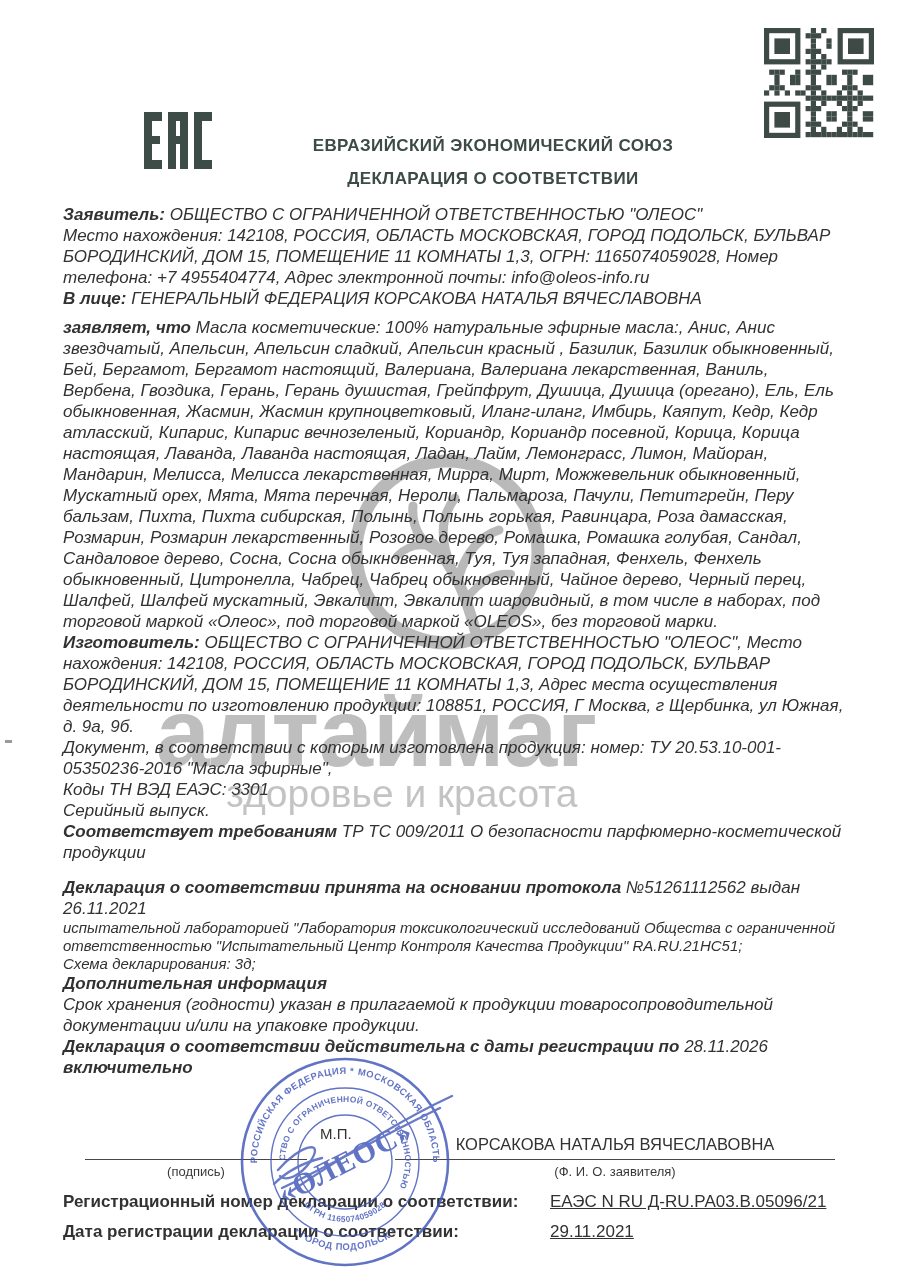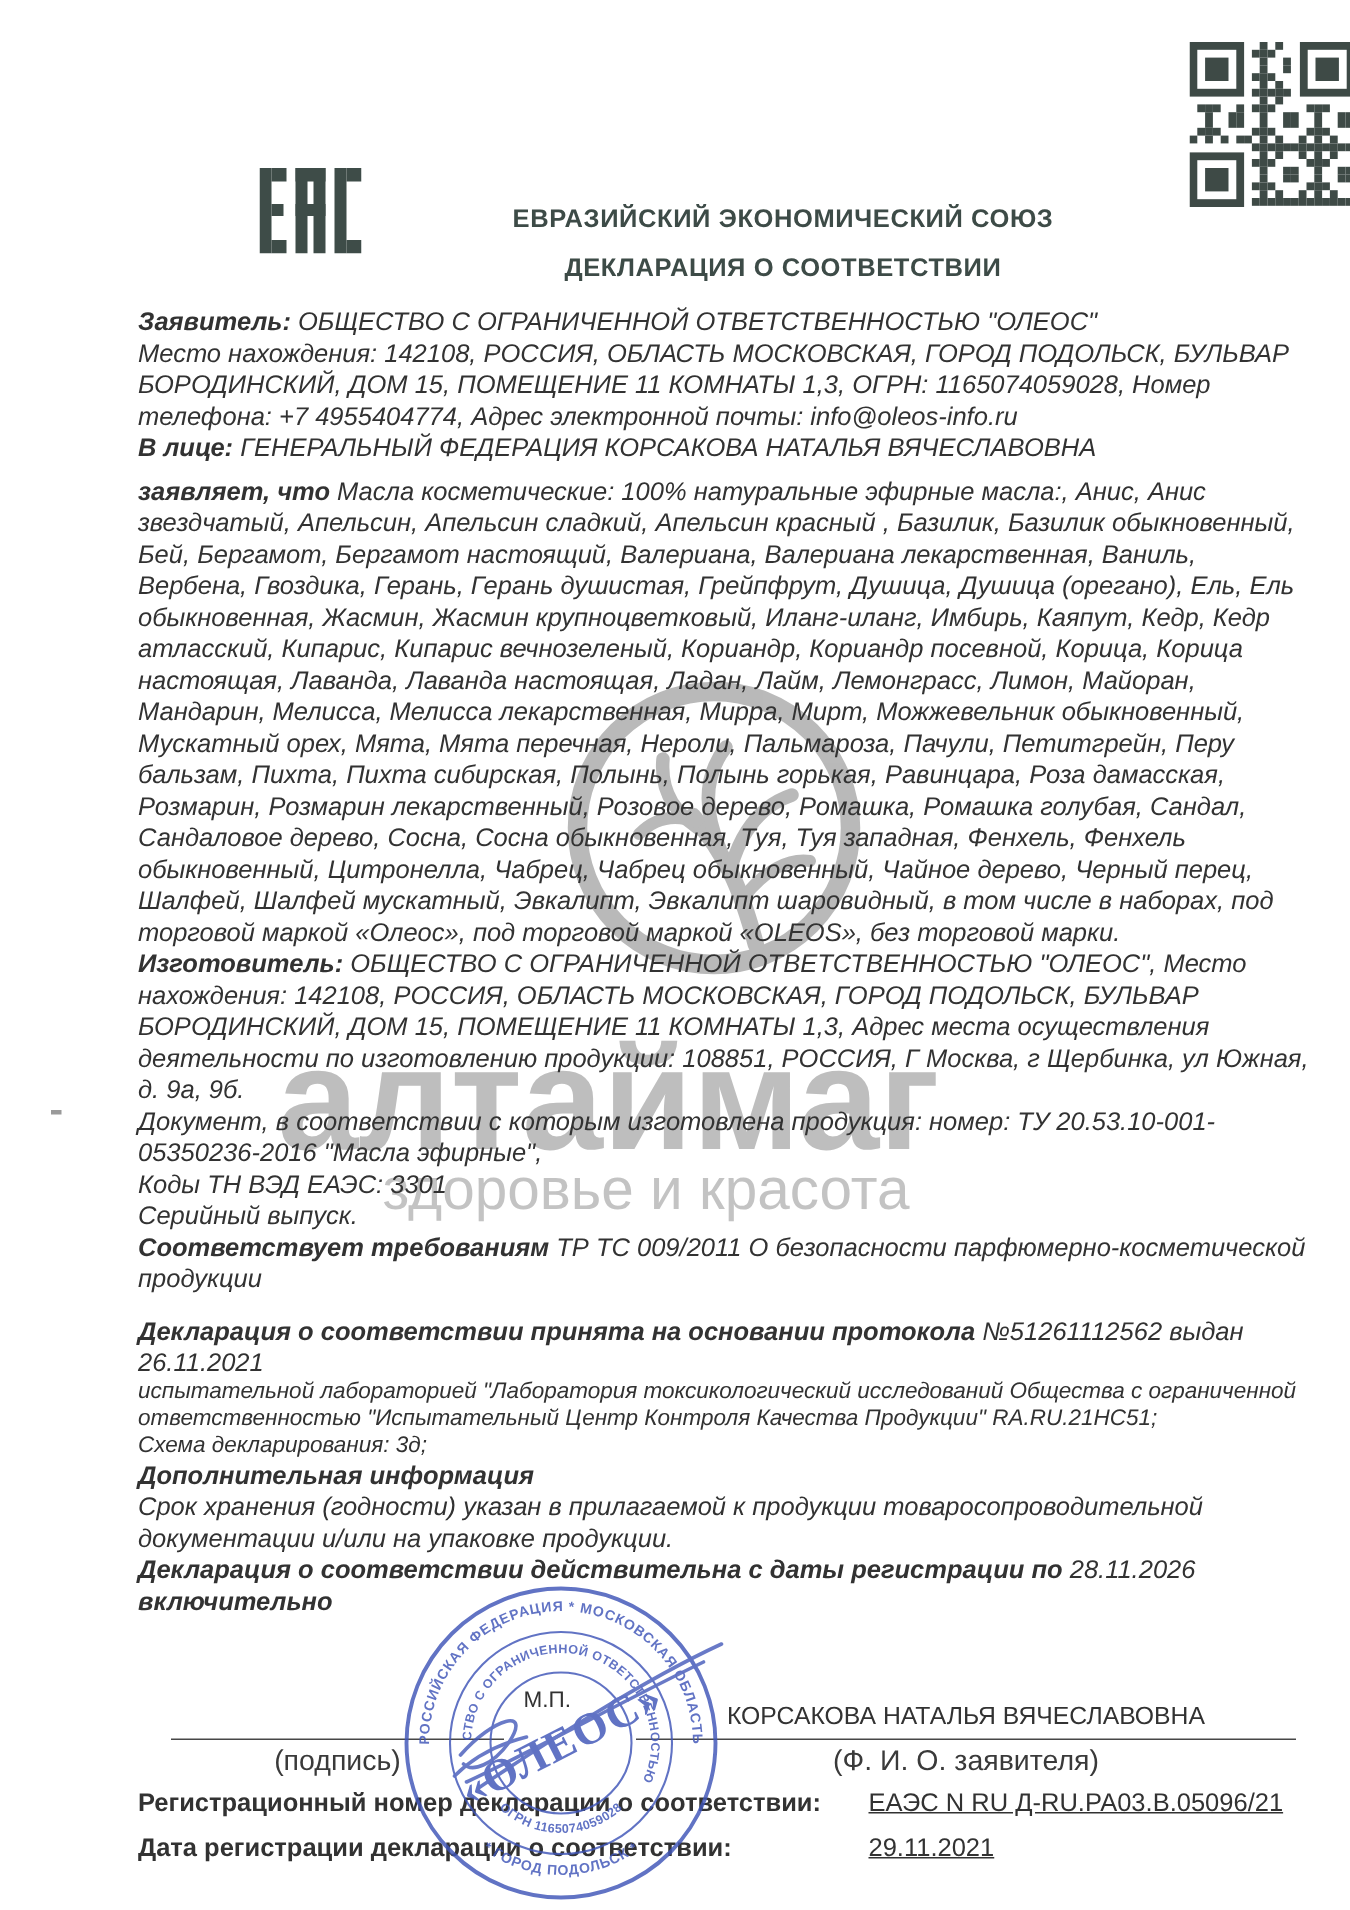"ЕВРАЗИЙСКИЙ ЭКОНОМИЧЕСКИЙ СОЮЗ" .page { margin-left: 29px -> none }
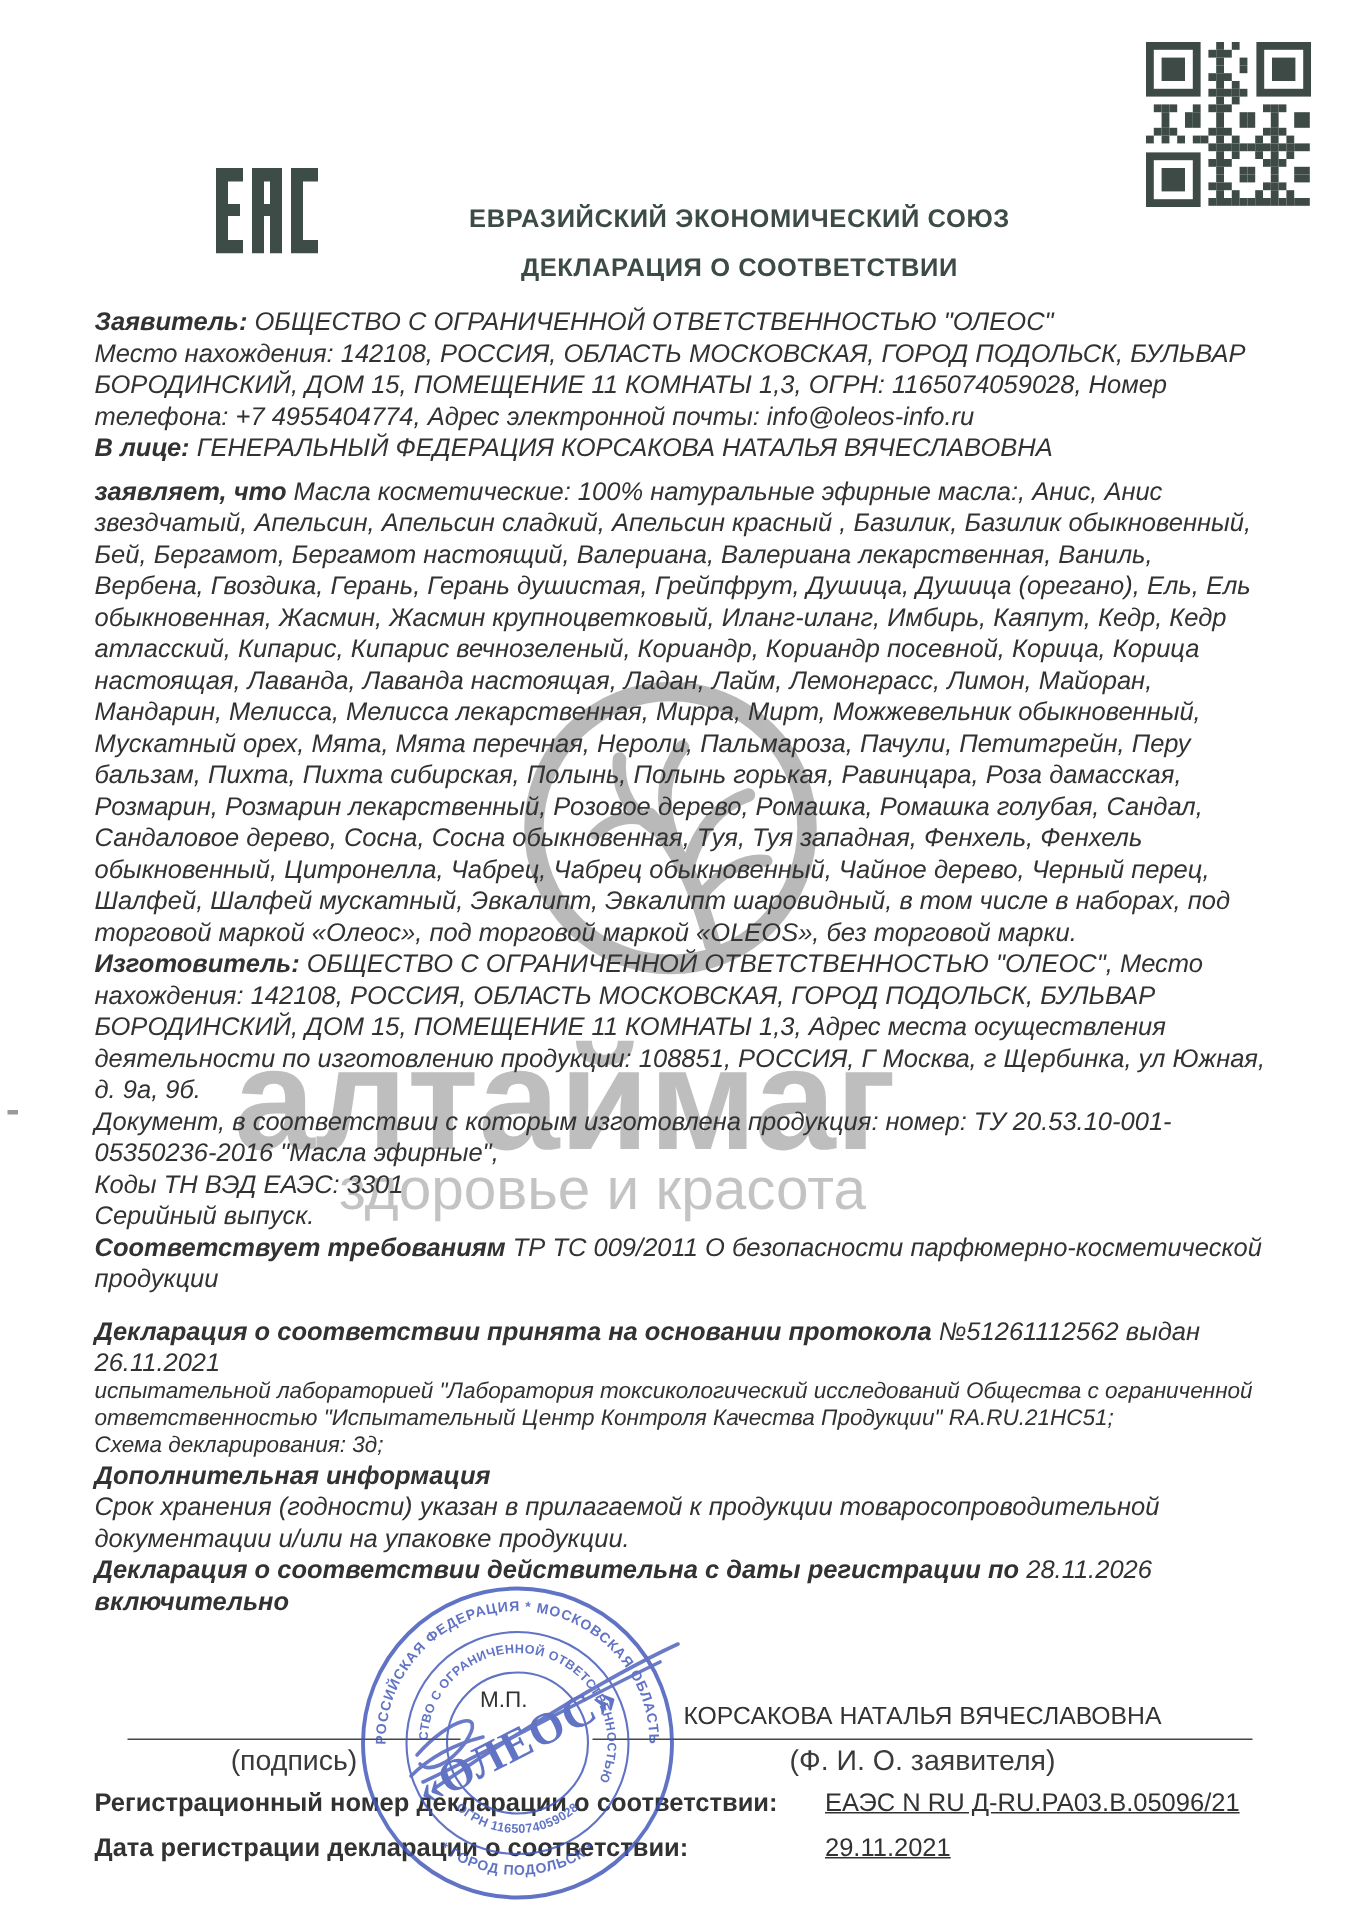"(подпись)" .cap { font-size: 19px -> 13px }
